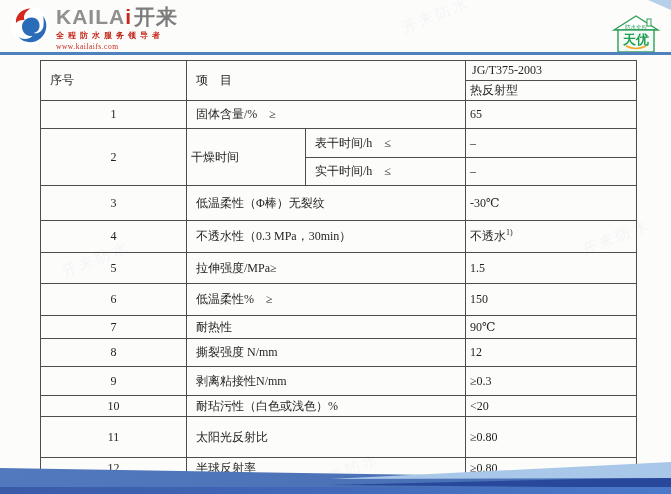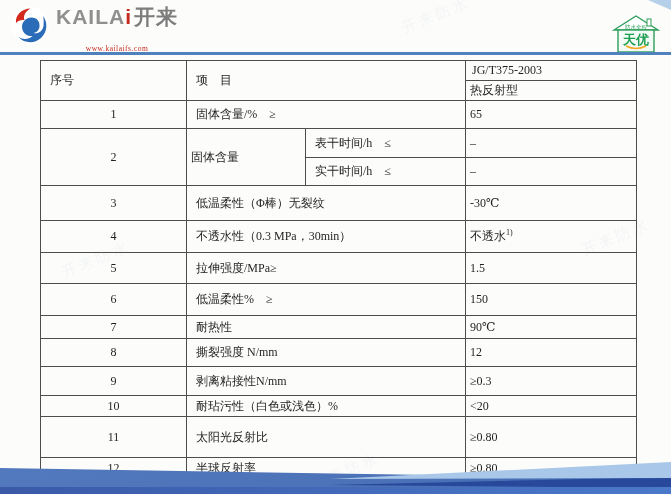"全程防水服务领导者" div.tagline { html: none -> <div>全程防水服务领导者</div> }
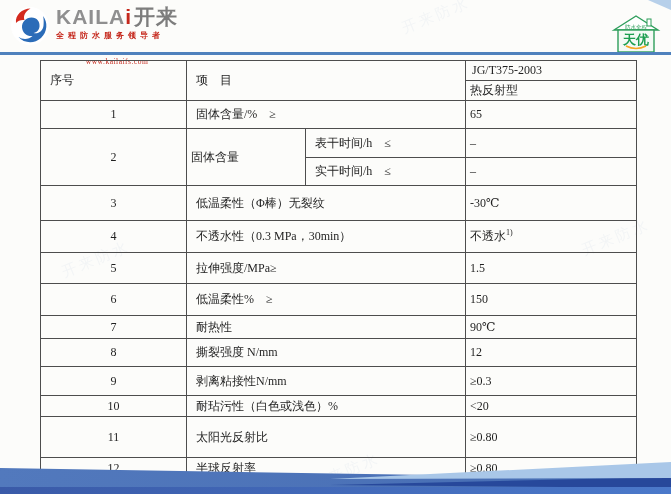"www.kailaifs.com" .logo-url { margin-top: 16px -> 1px; text-align: center -> left }
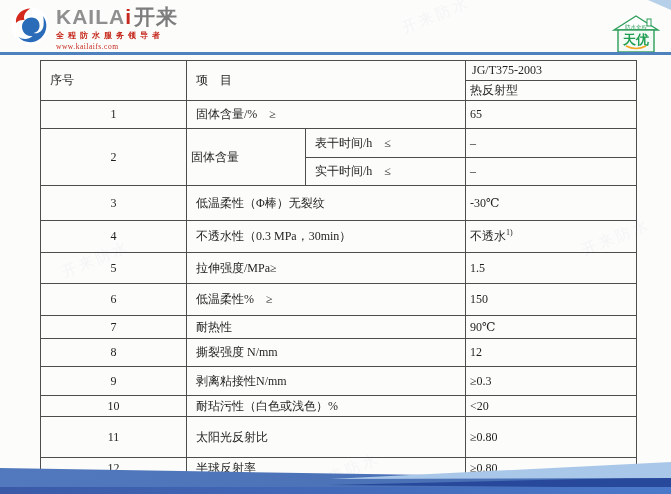"固体含量" td.c-val { text: 固体含量 -> 干燥时间 }
